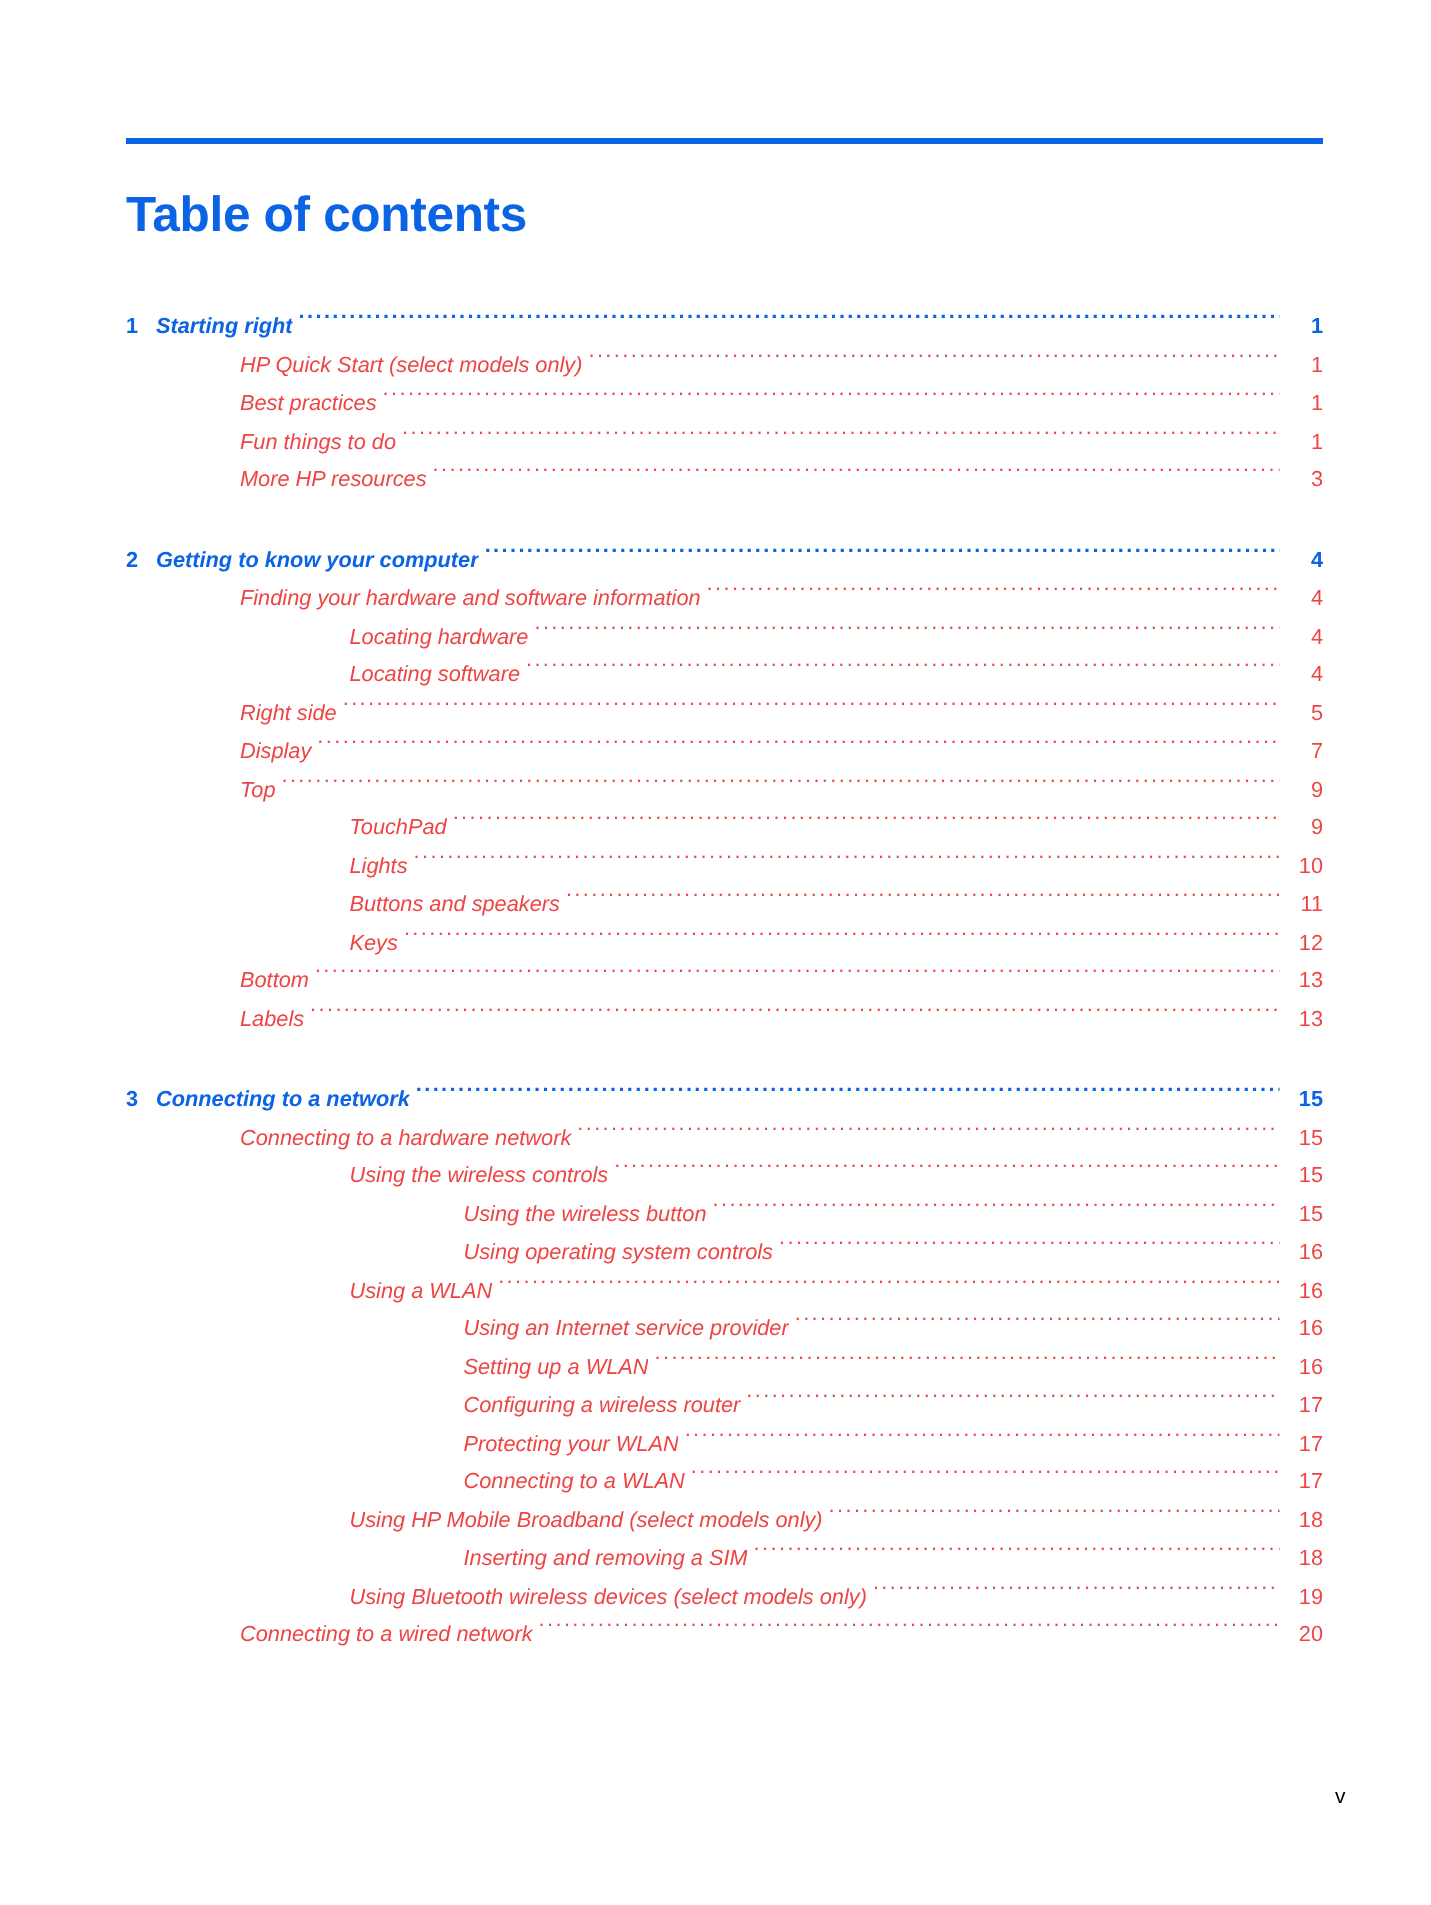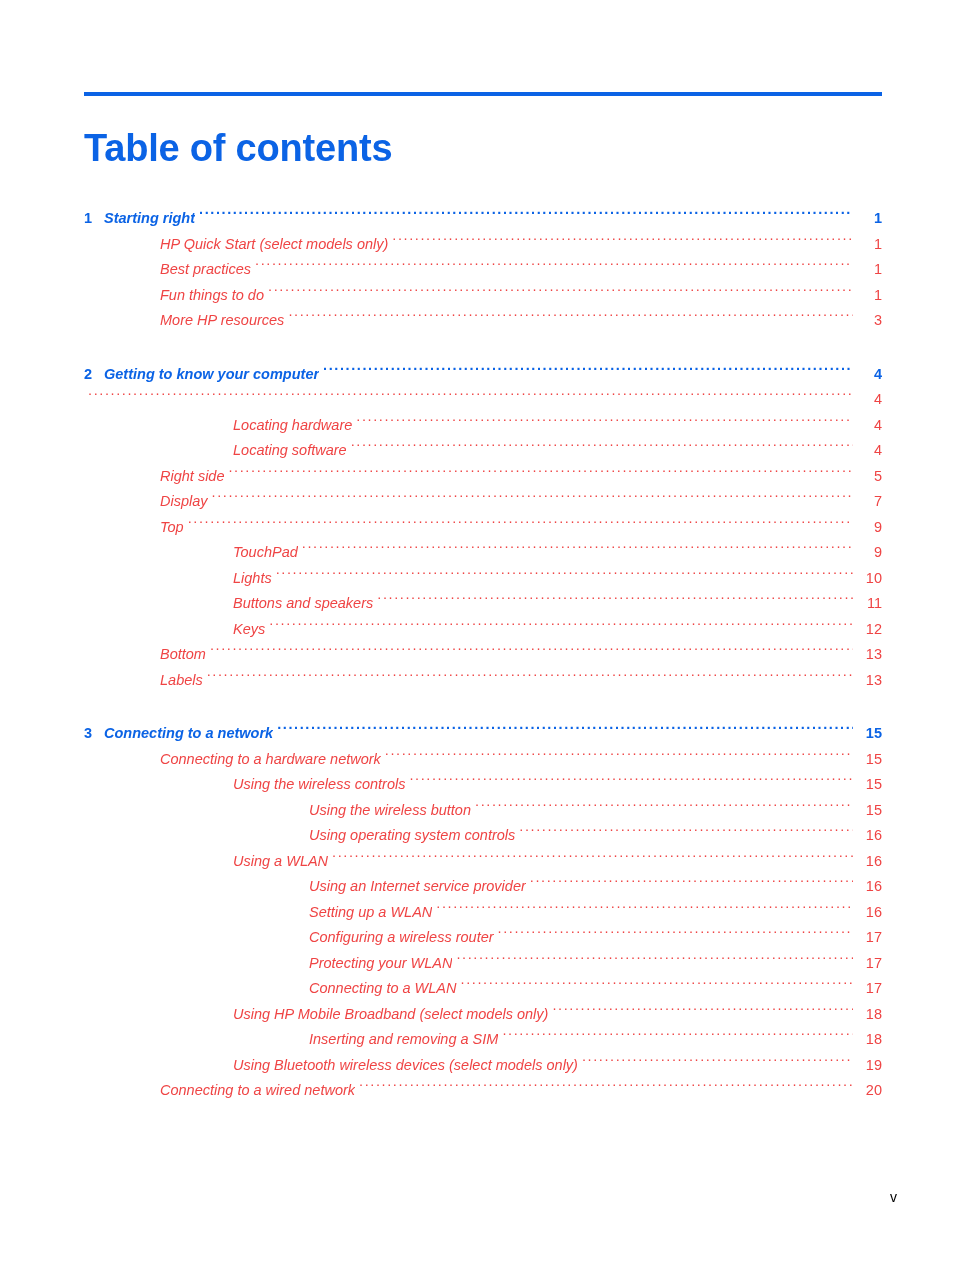"Table of contents" .page-title { font-size: 38px -> 33px }
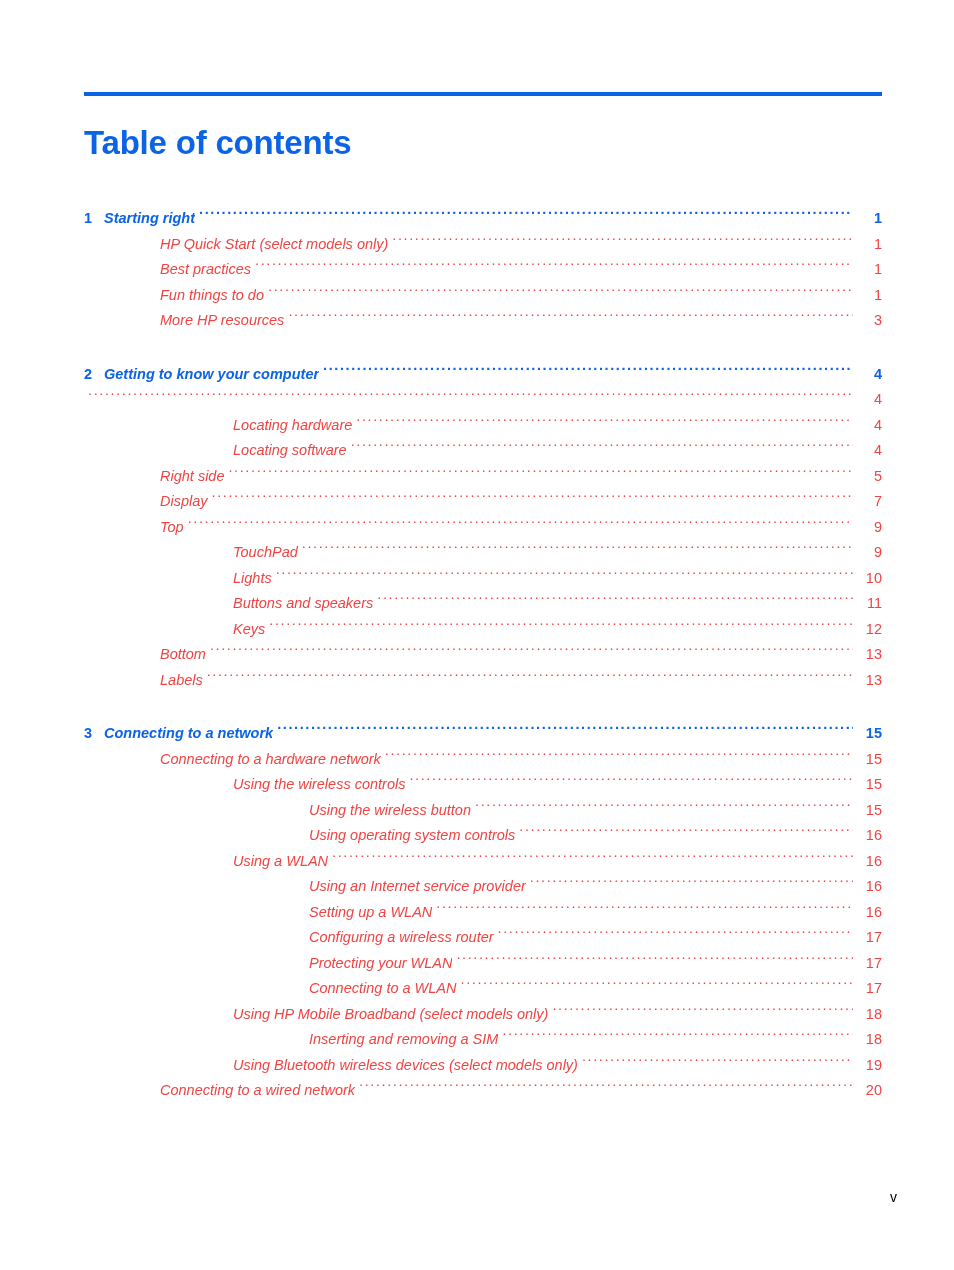"Finding your hardware and software" span.label-wrap { html: none -> <span>Finding your hardware and software information</span> }
